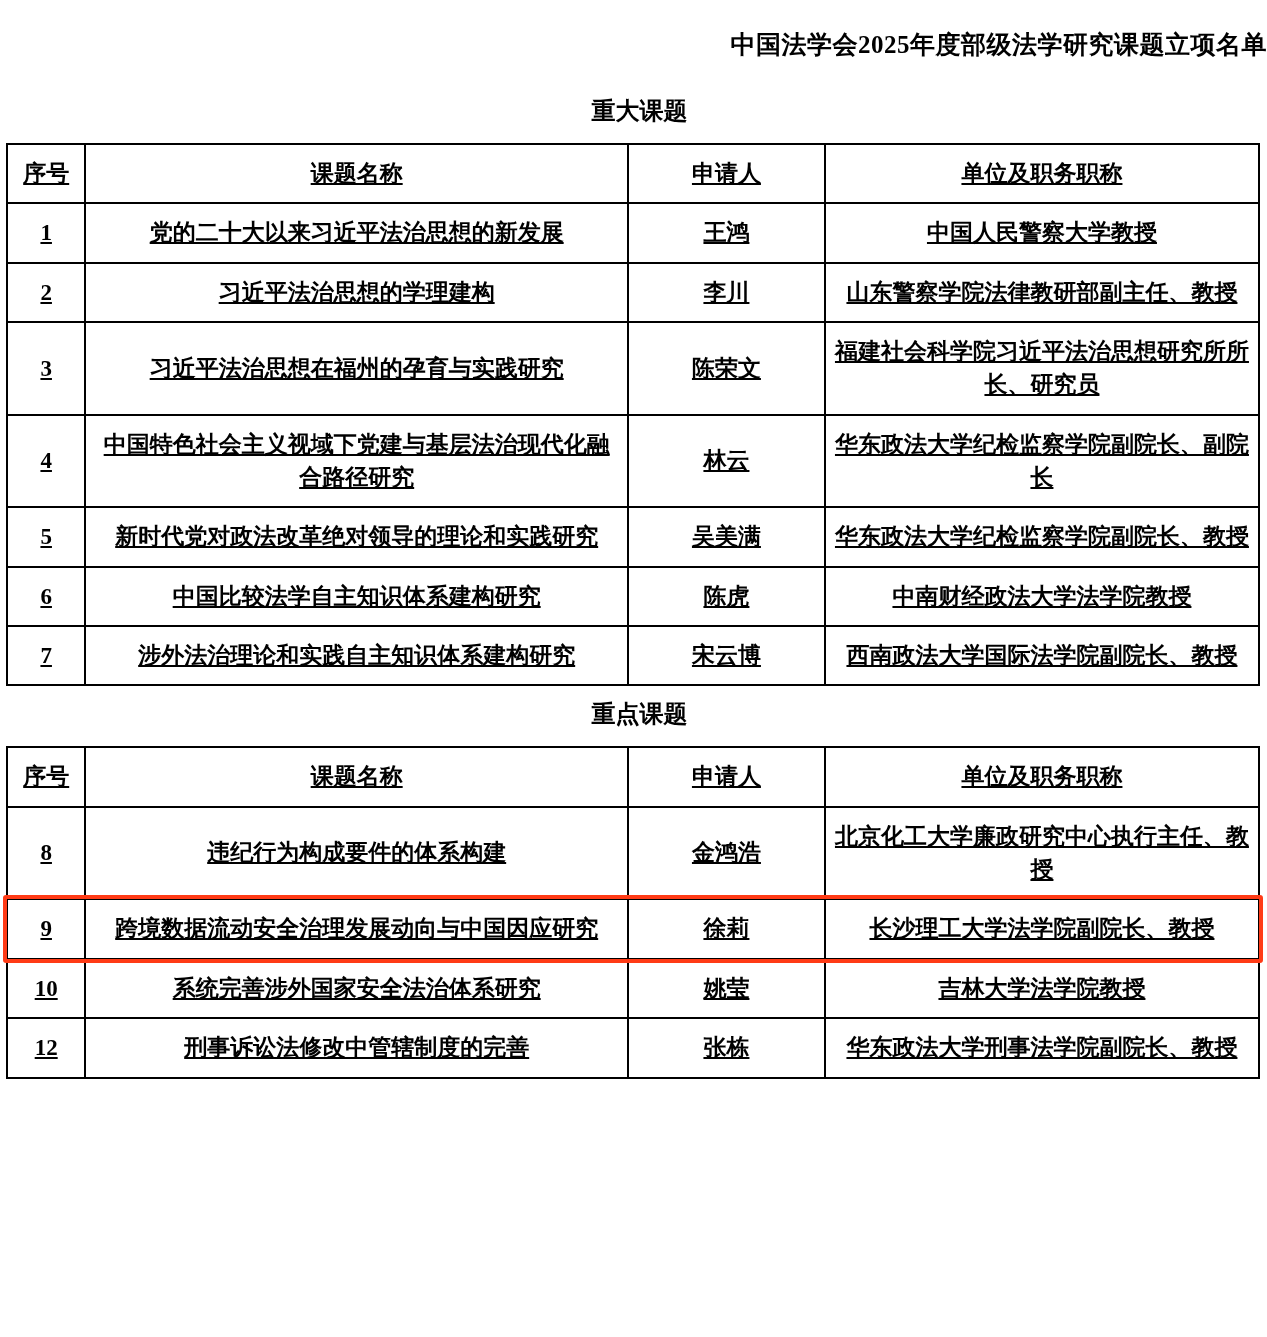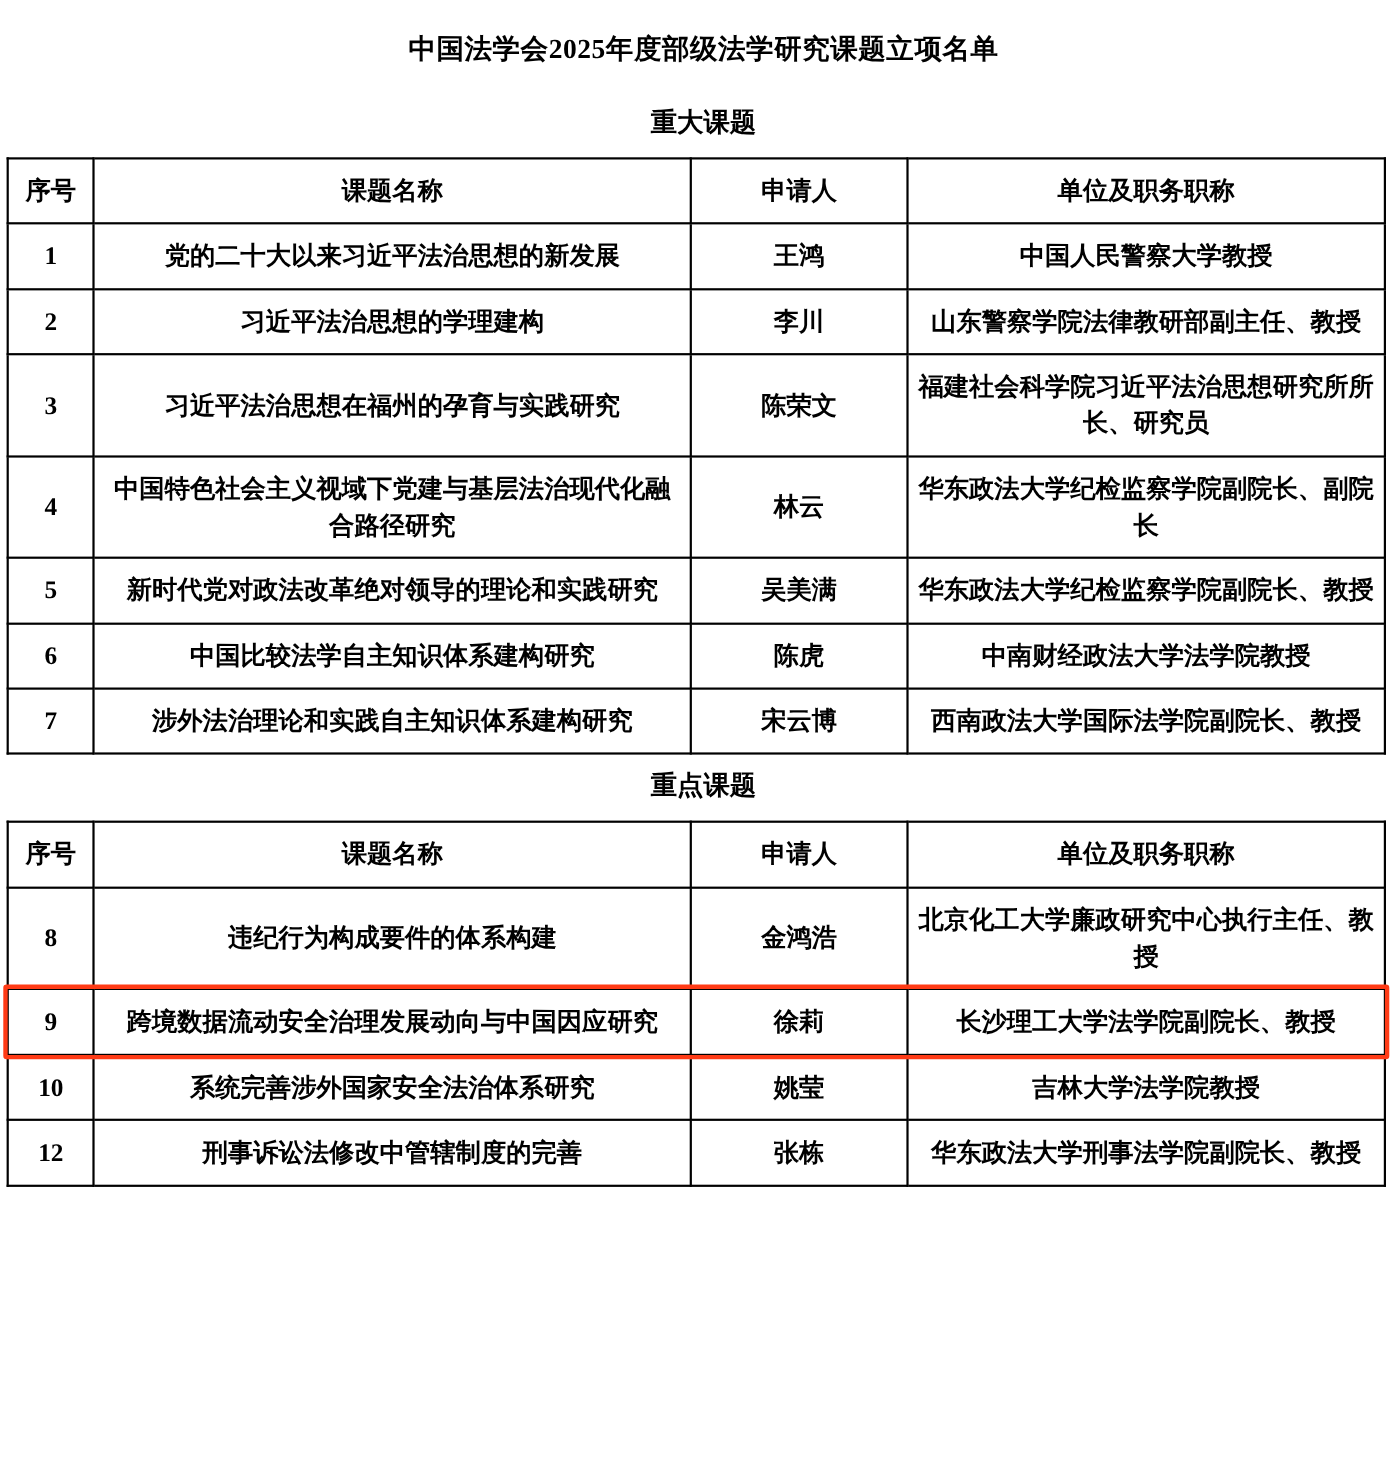"中国法学会2025年度部级法学研究课题立项名单" .doc-title { text-align: center -> right }
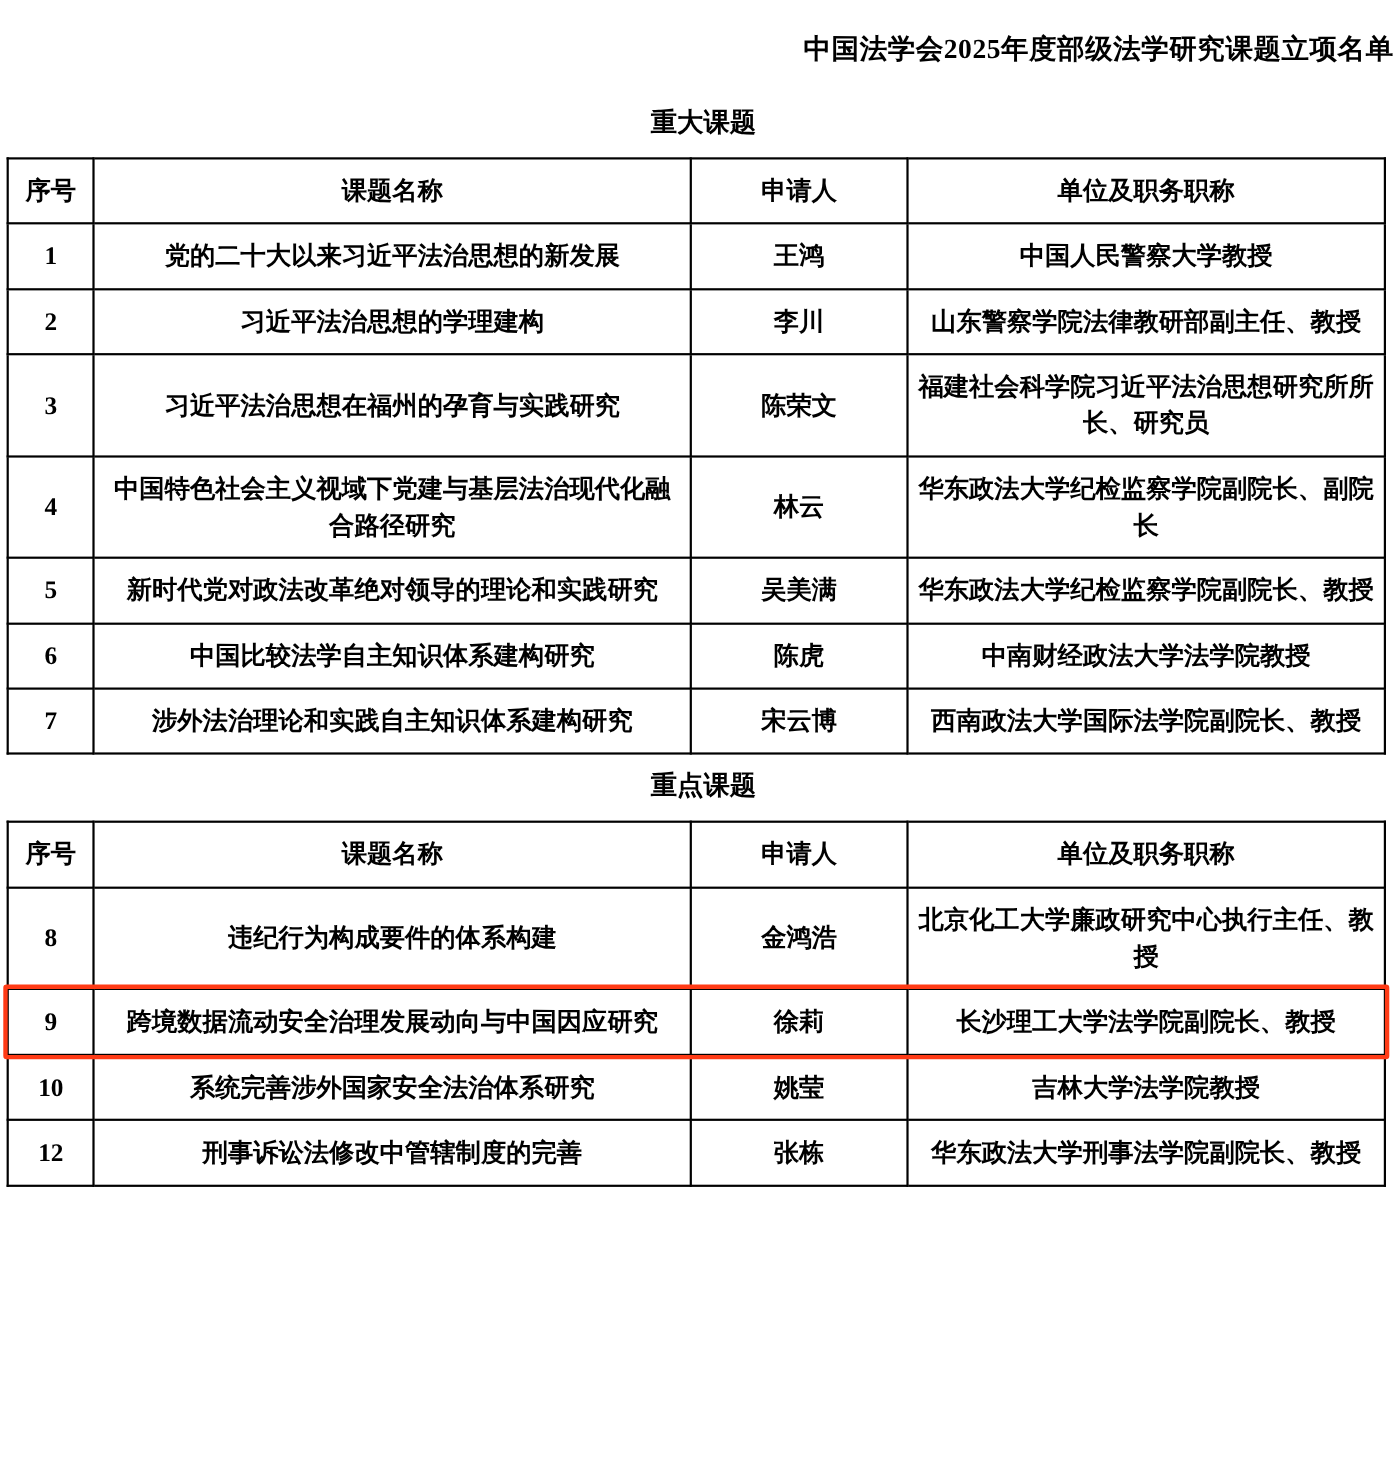"序号" table.grid { text-decoration: none -> underline }
